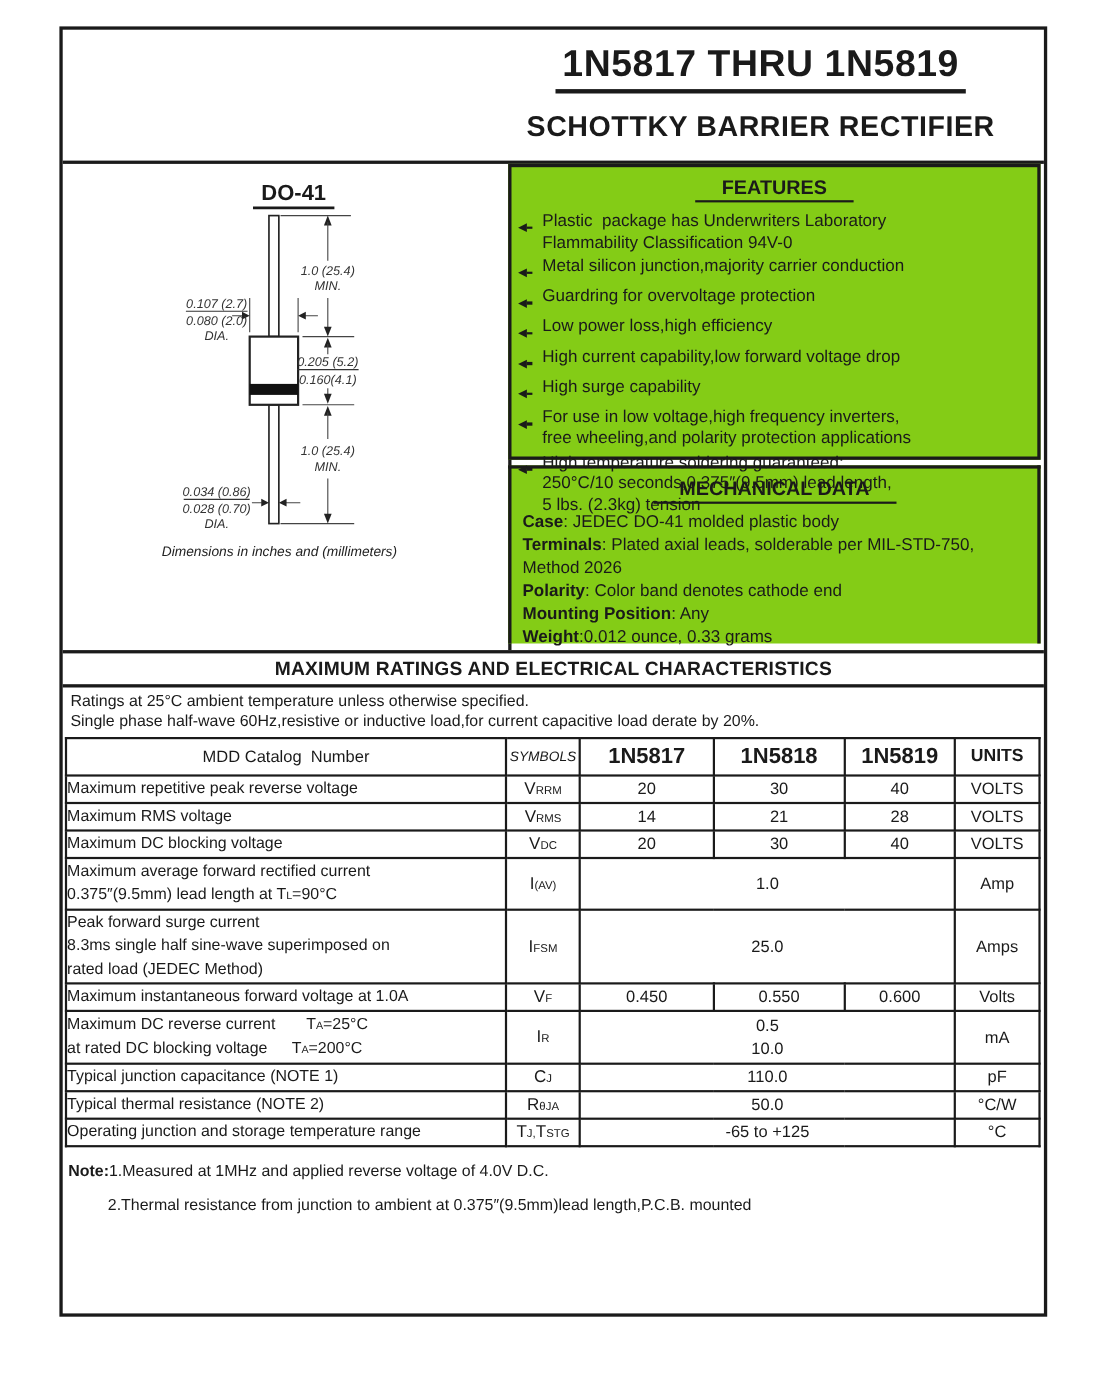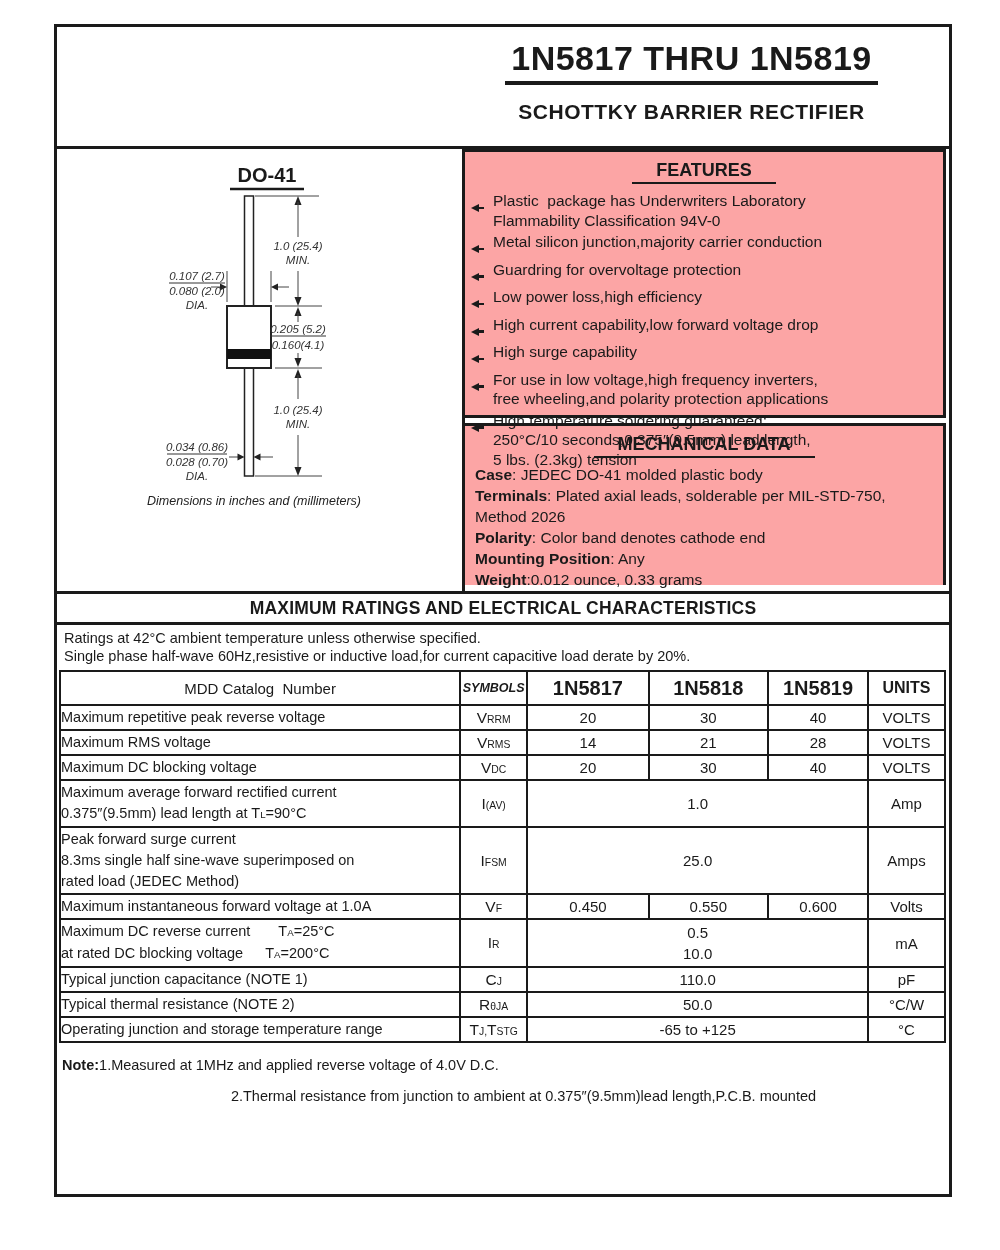"SCHOTTKY BARRIER RECTIFIER" .hdr-sub { font-size: 21px -> 26px }
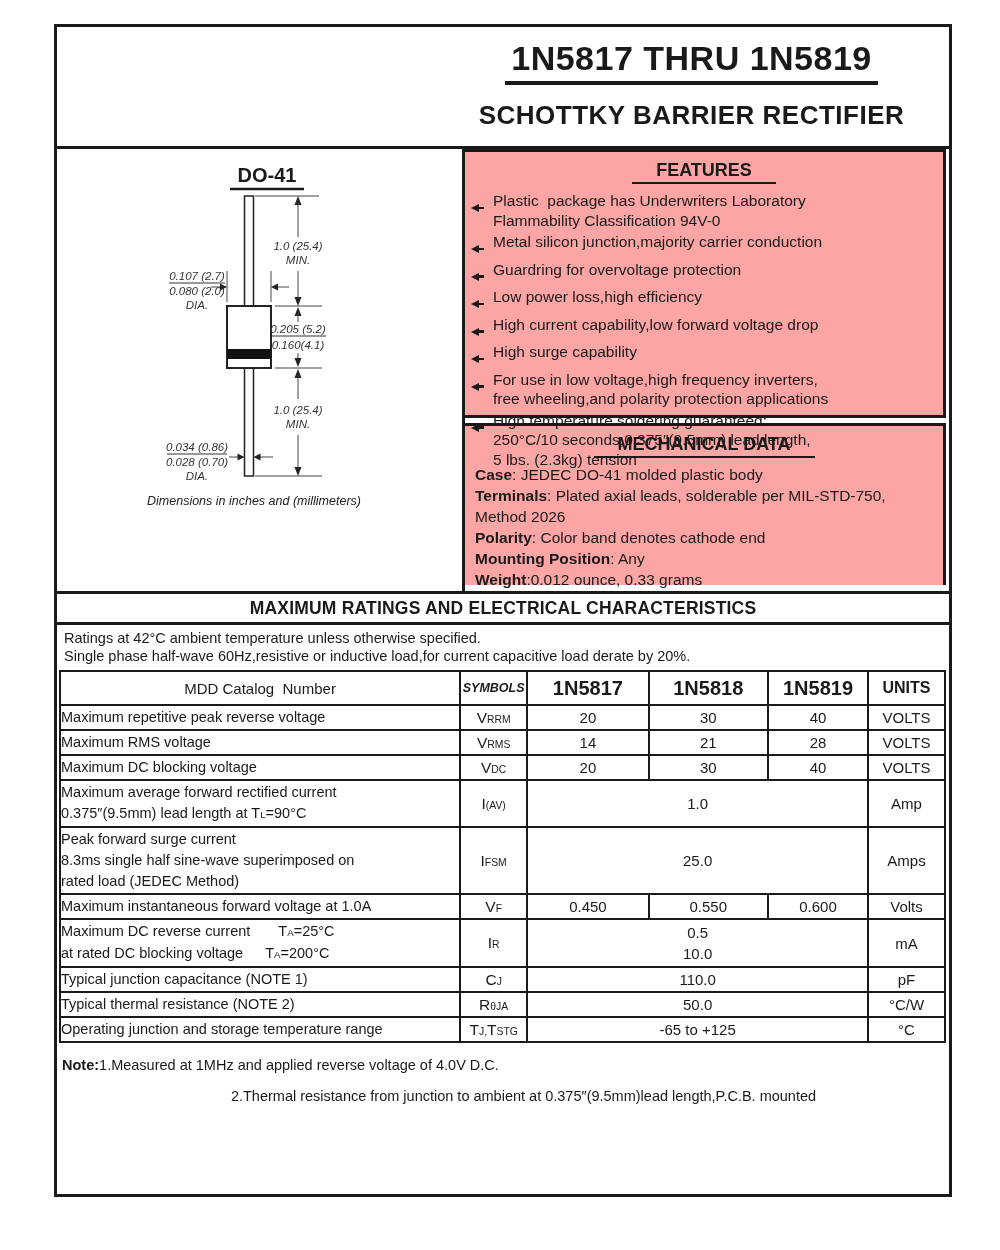"FEATURES" .rbox { background: #fca5a5 -> #84cc16 }
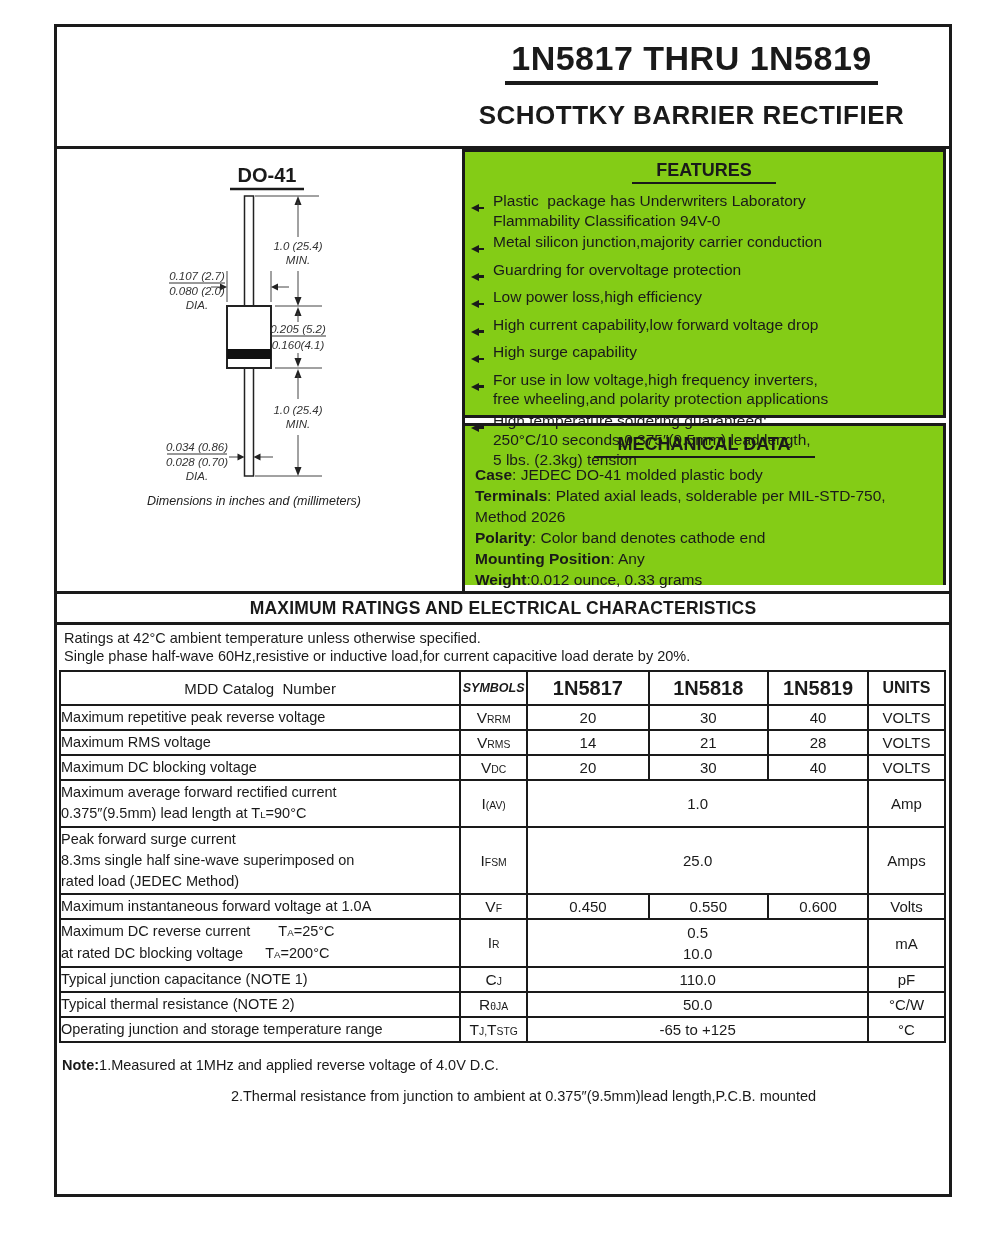"Ratings at 42°C ambient temperature" div { text: 42 -> 25 }
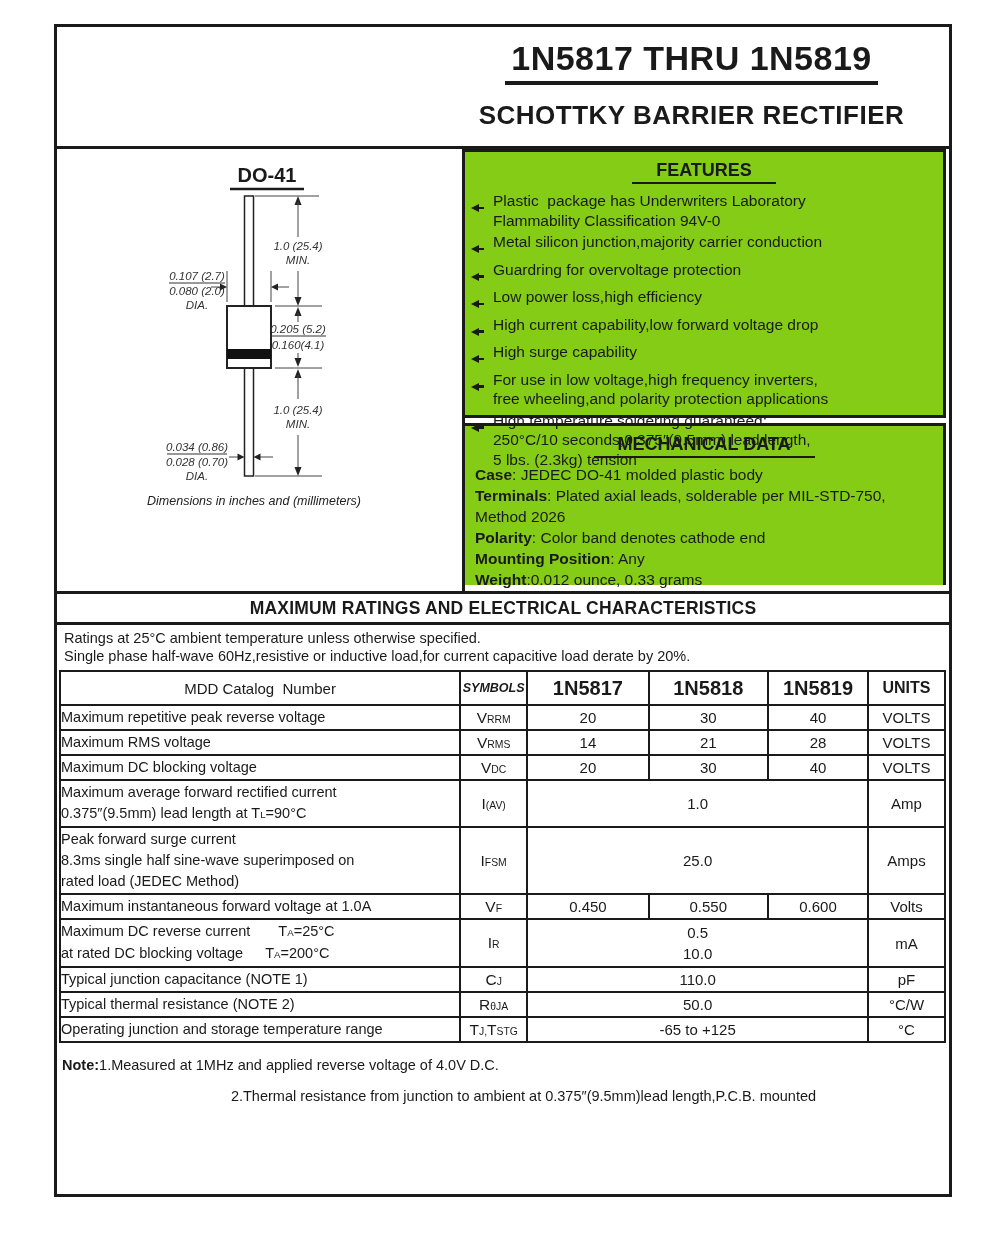"SYMBOLS" th.h-sym { font-weight: bold -> normal }
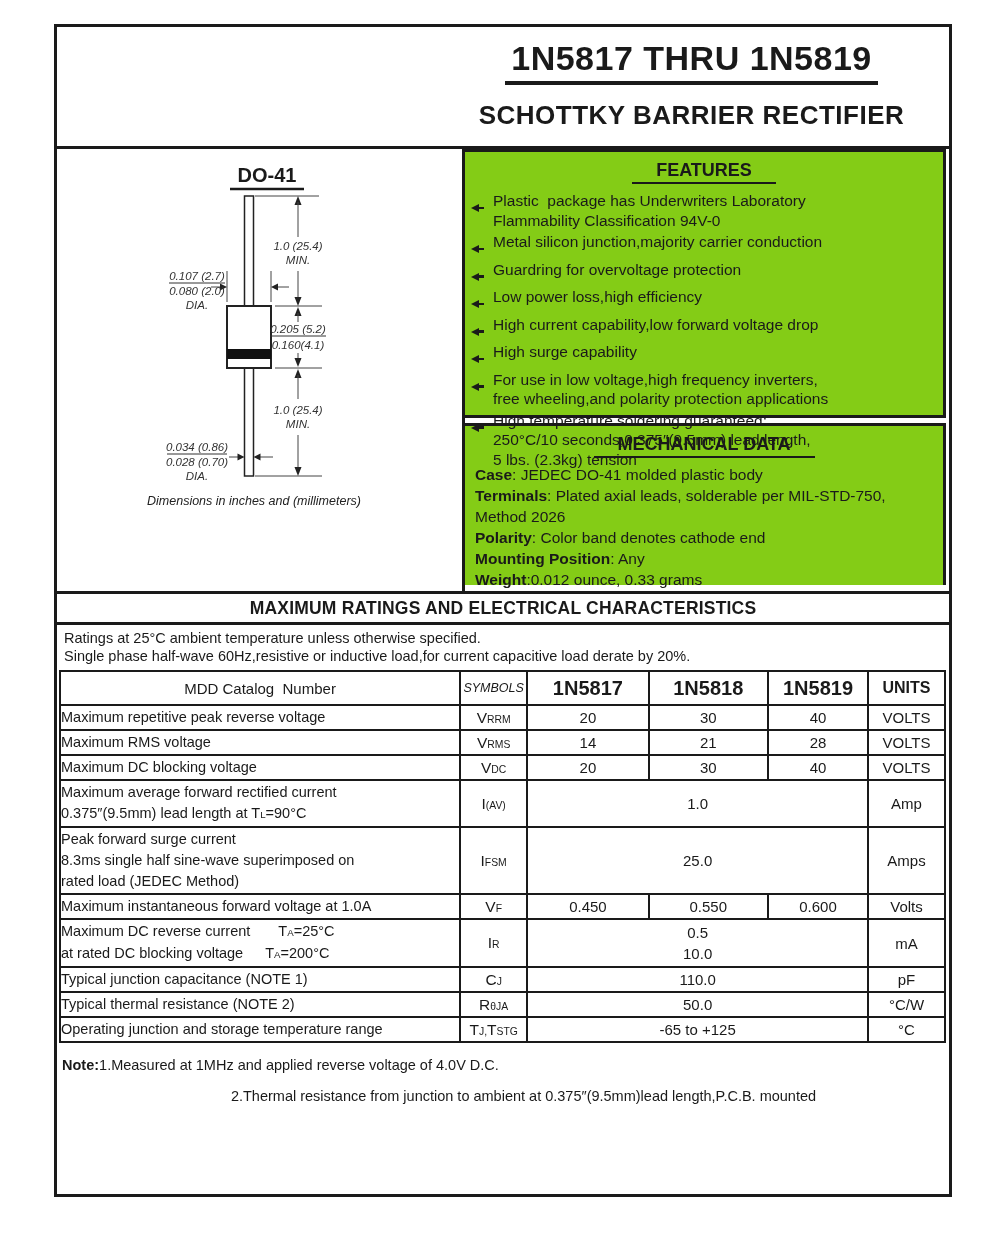"2.Thermal resistance from junction to" .notes .n2 { text-align: center -> none }
